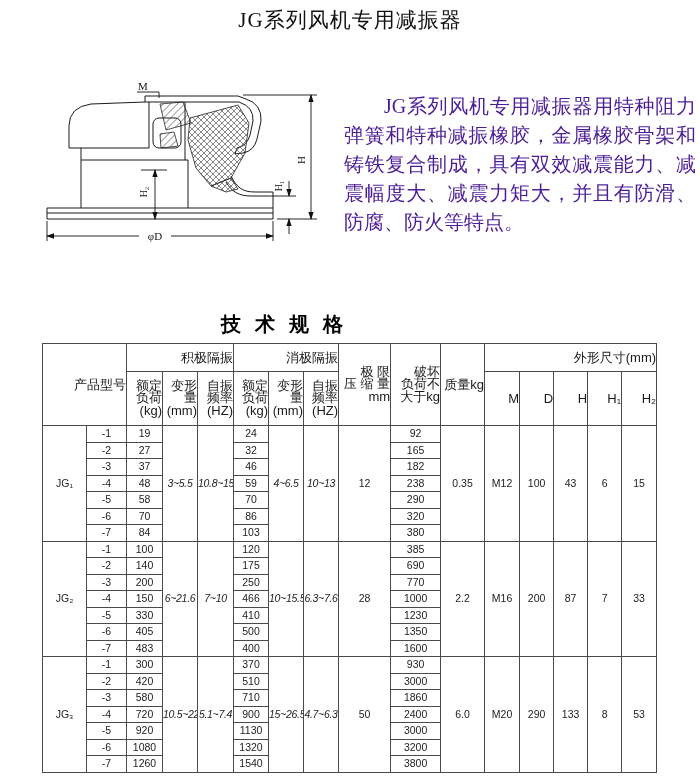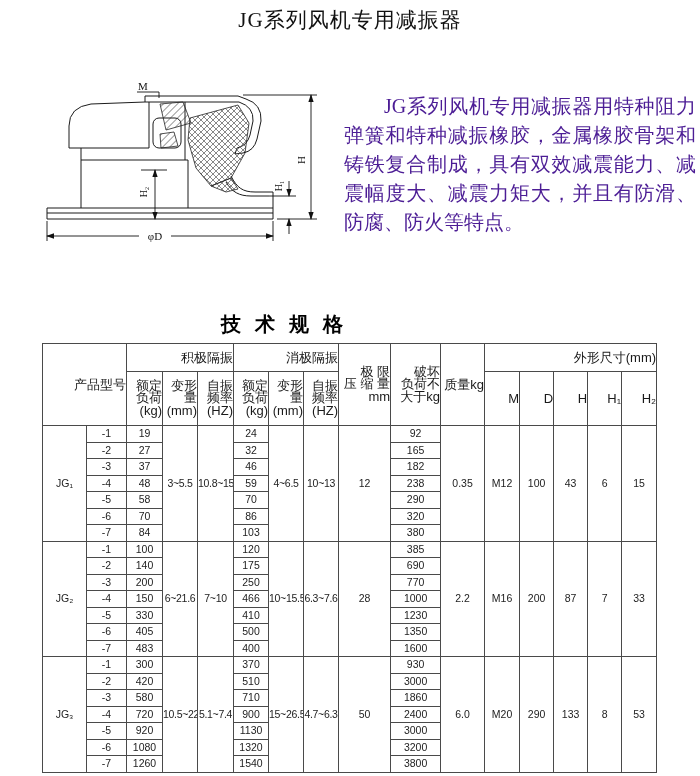"3~5.5" td.rng { font-style: none -> italic }
